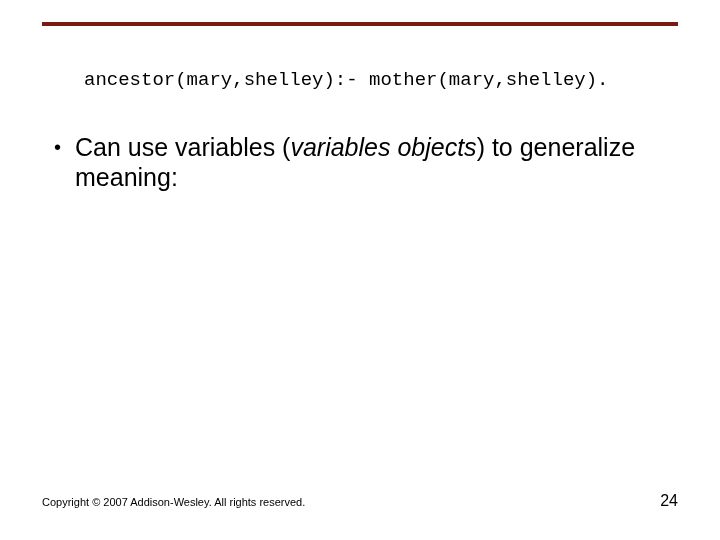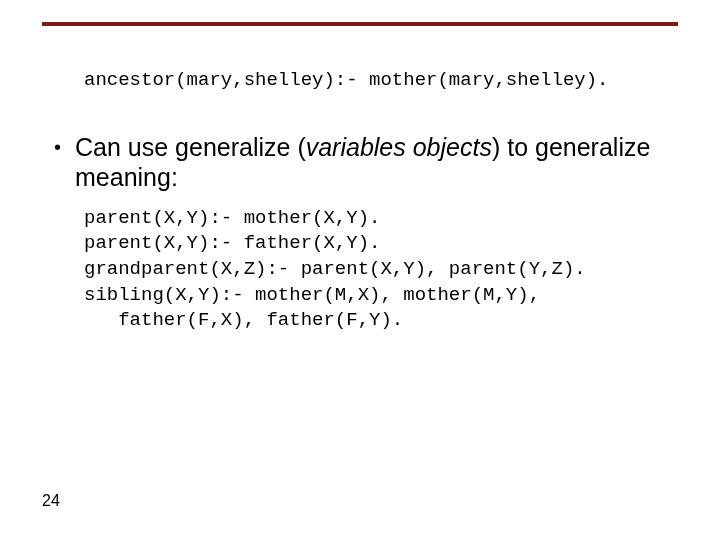"Can use generalize (" span { text: generalize -> variables }
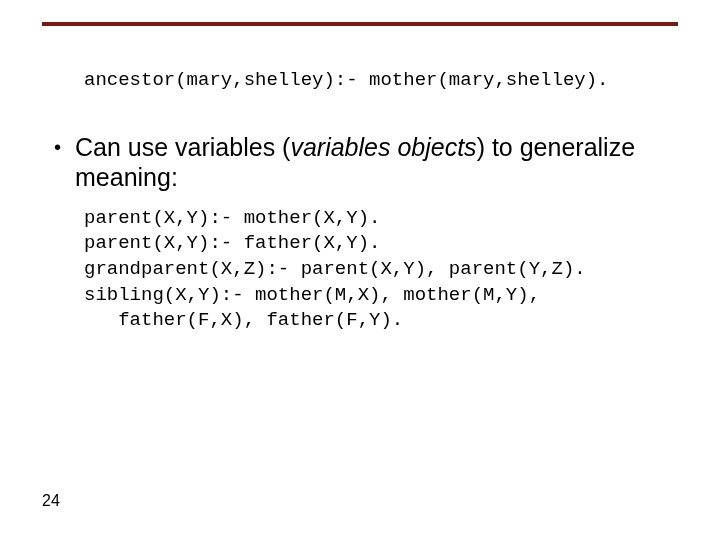"parent(X,Y):- mother(X,Y)." div.code { html: <div>parent(X,Y):- mother(X,Y). parent(X,Y):- father(X,Y). grandparent(X,Z):- parent(X,Y), parent(Y,Z). sibling(X,Y):- mother(M,X), mother(M,Y), father(F,X), father(F,Y).</div> -> none }
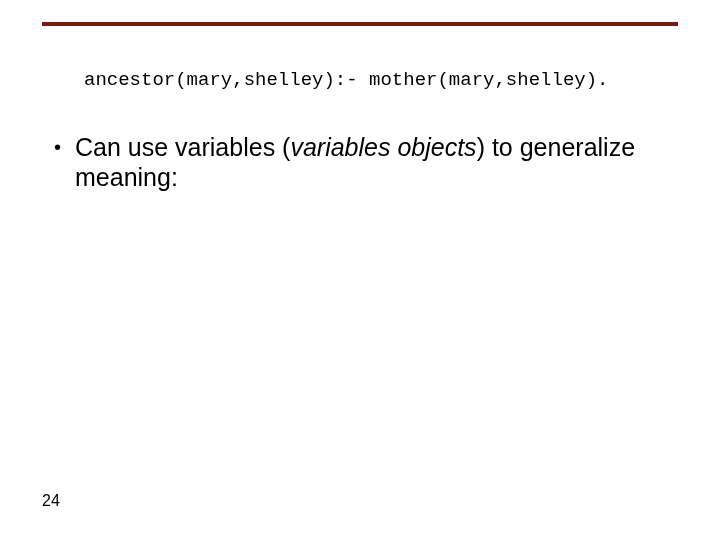"Copyright © 2007 Addison-Wesley. All" span { html: none -> <span>Copyright © 2007 Addison-Wesley. All rights reserved.</span> }
